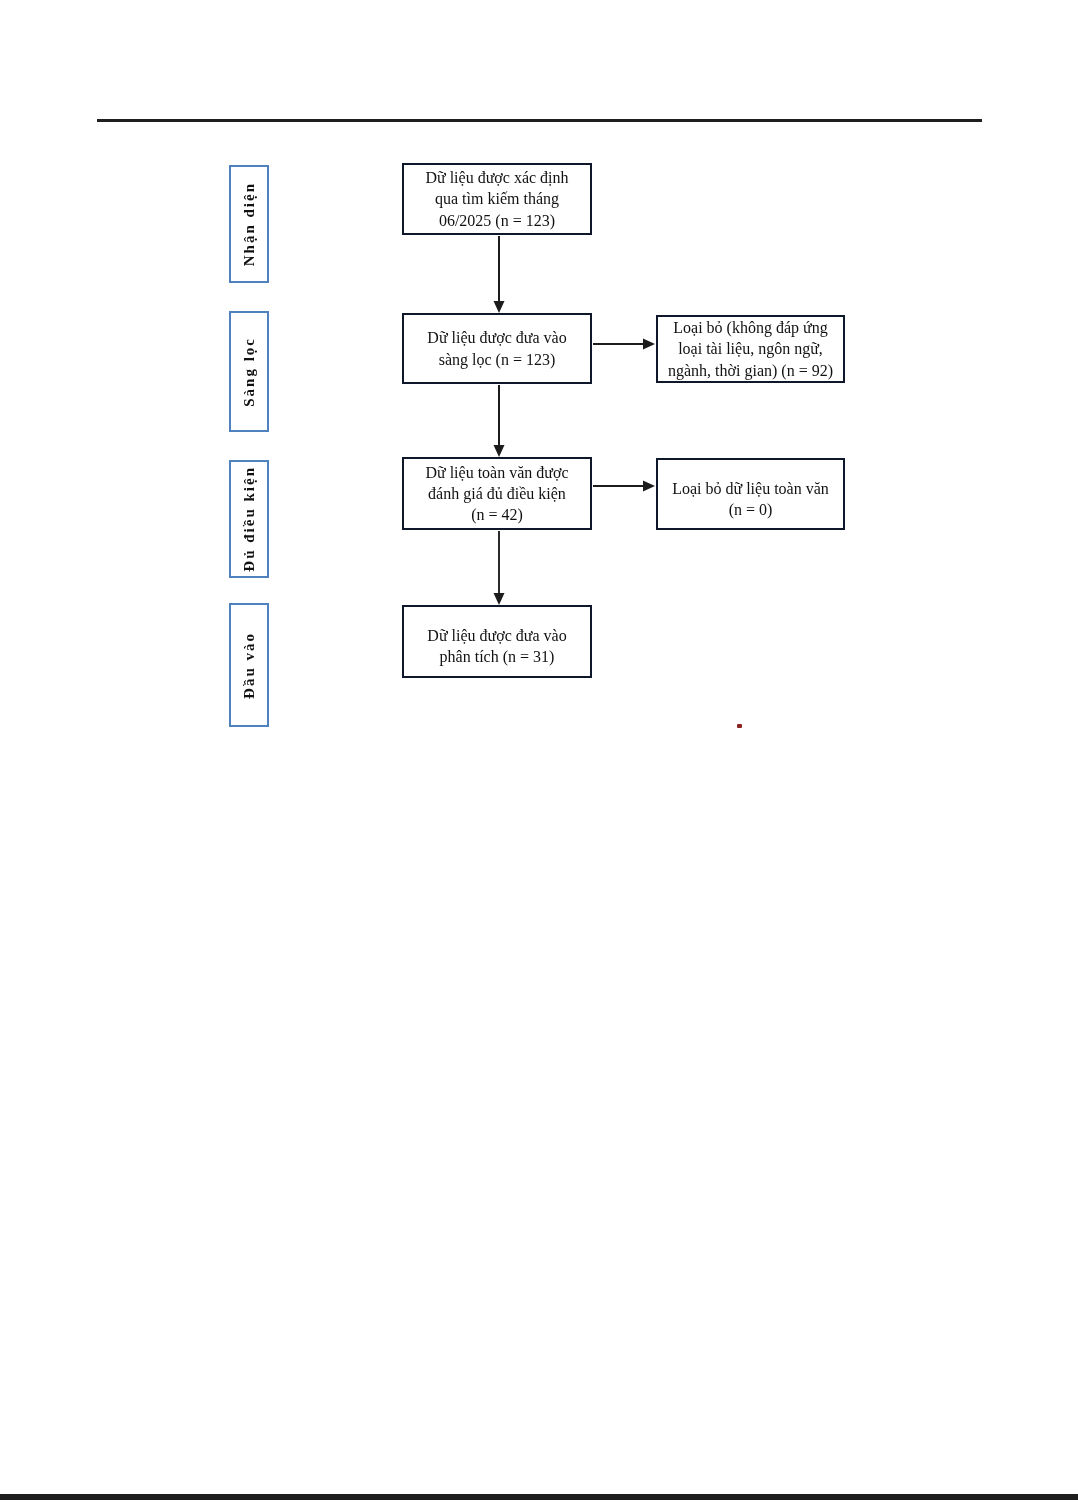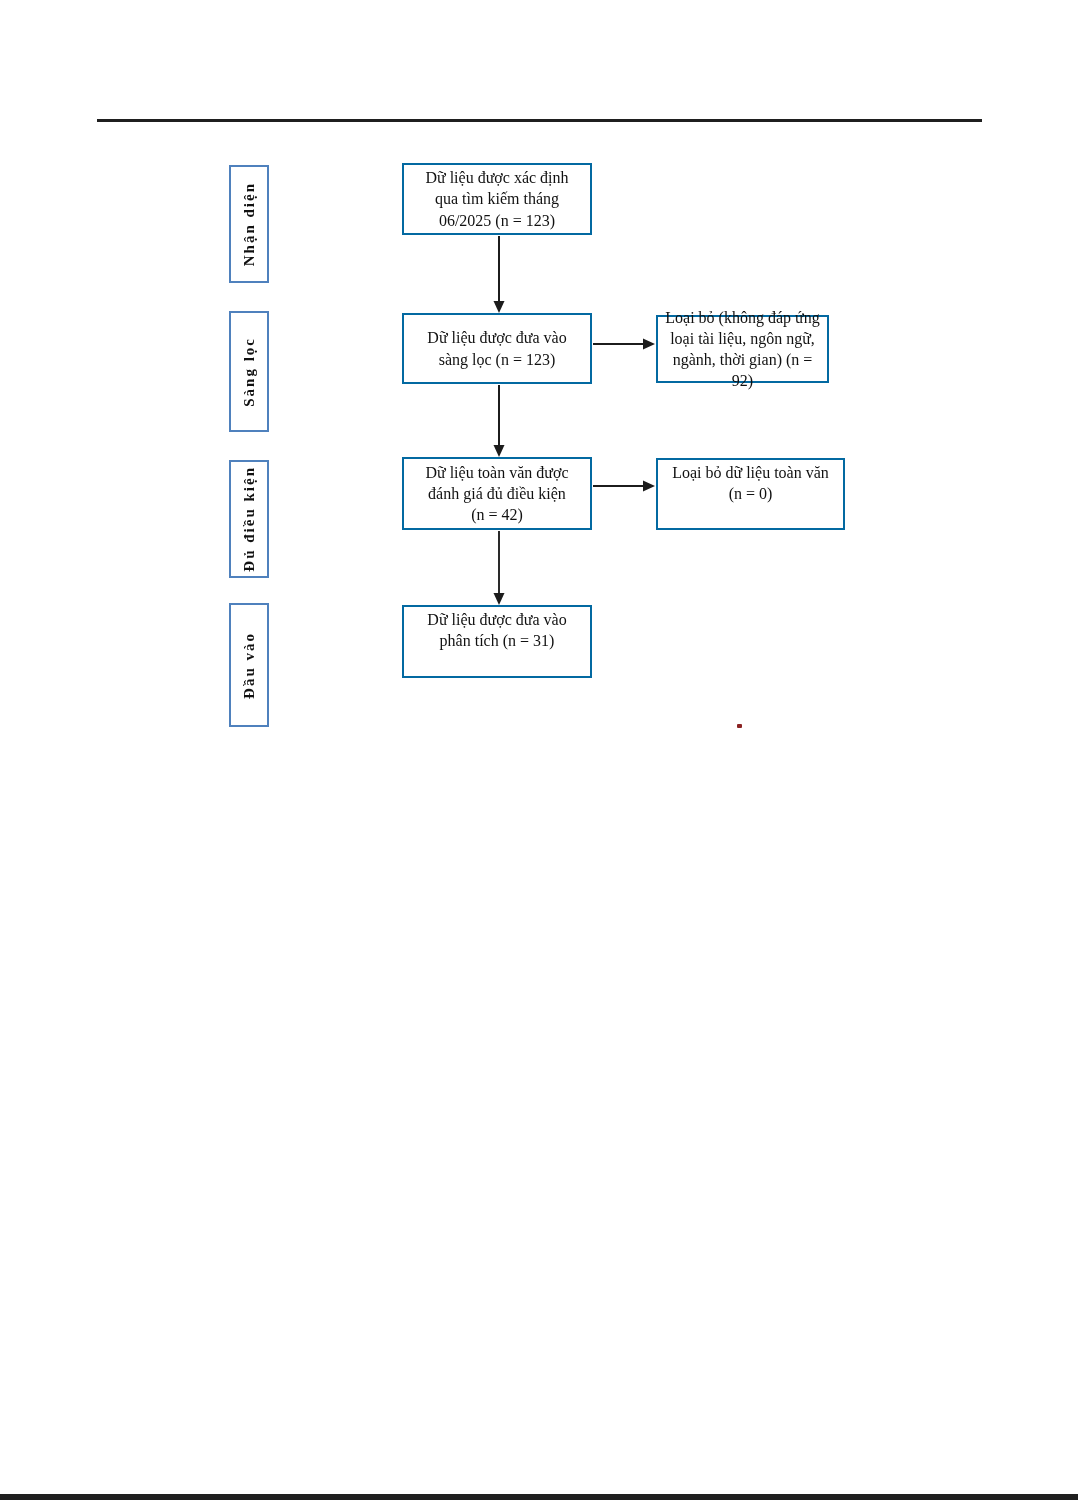"Dữ liệu được xác định" .flowbox { border: 2px solid #0369a1 -> 2px solid #0f172a }
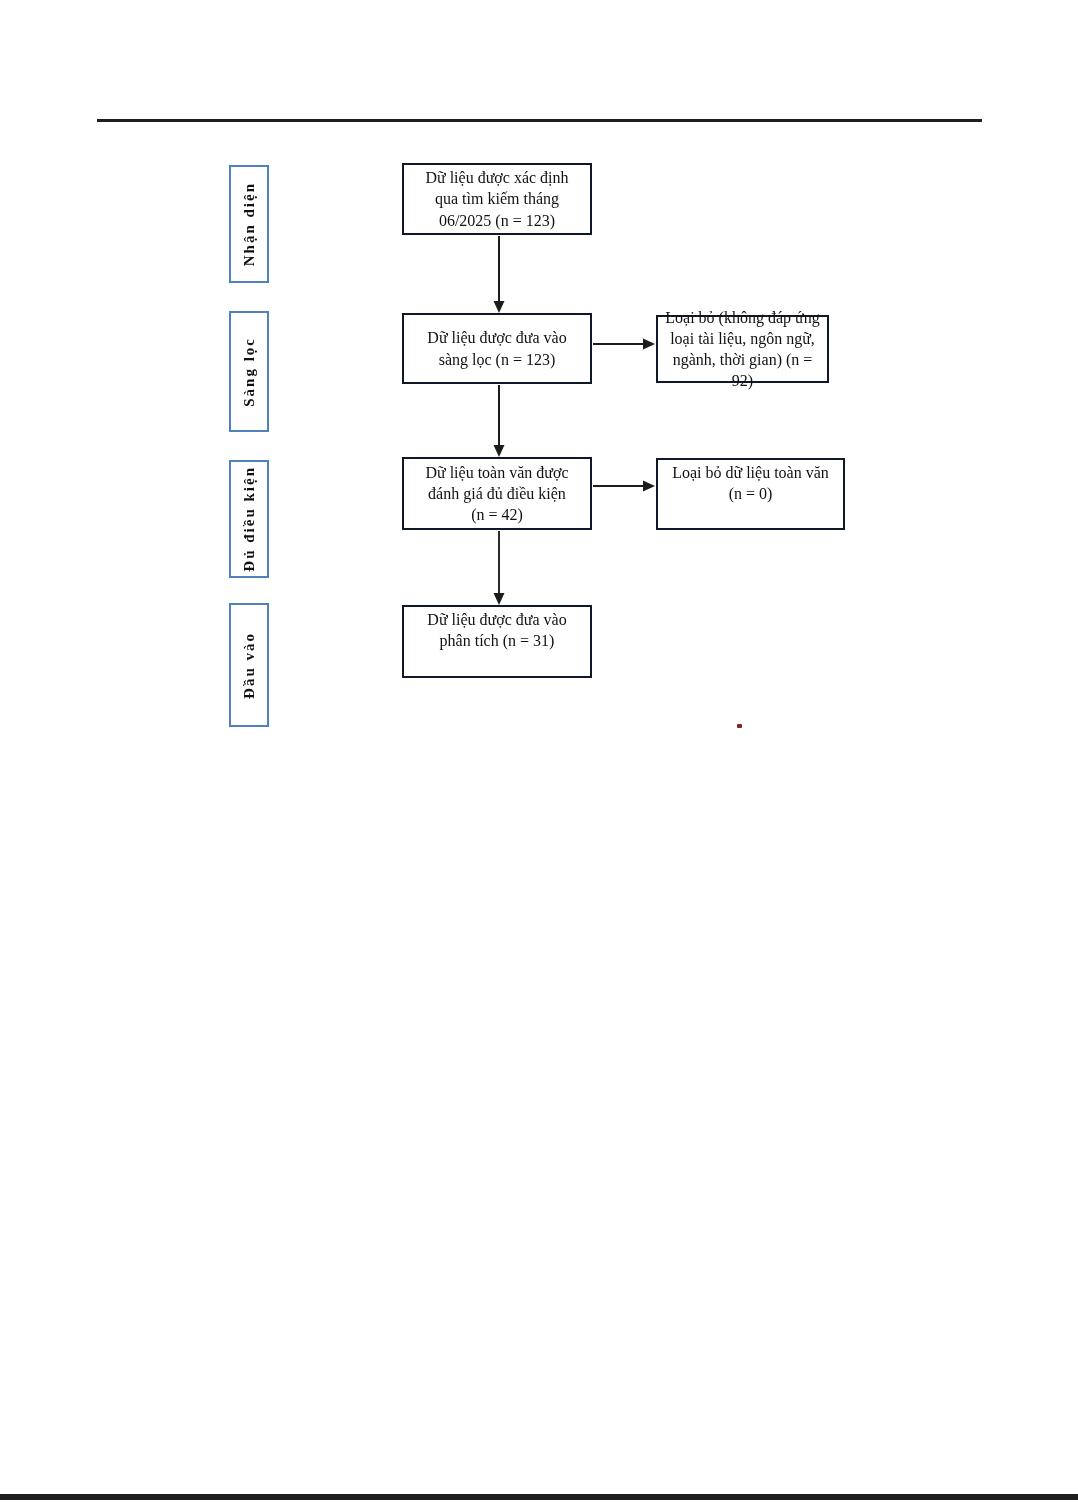"Loại bỏ (không đáp ứng" div.flowbox { width: 173px -> 189px }
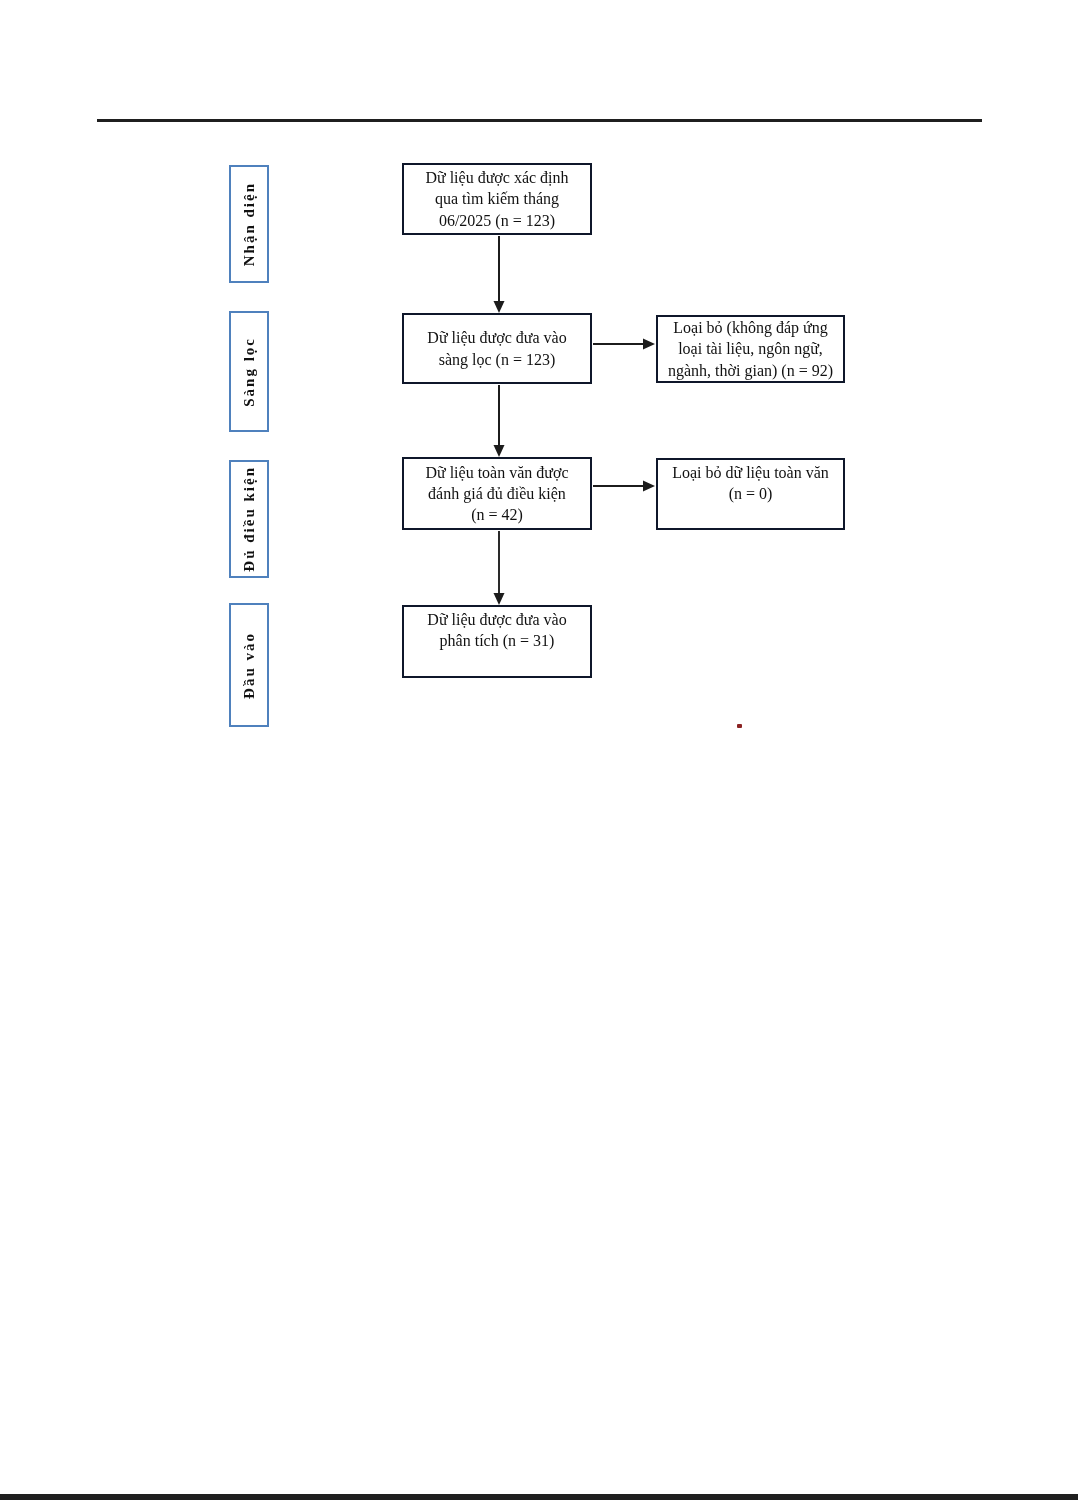"Loại bỏ dữ liệu toàn" .flowbox.top-align { padding-top: 2px -> 18px }
